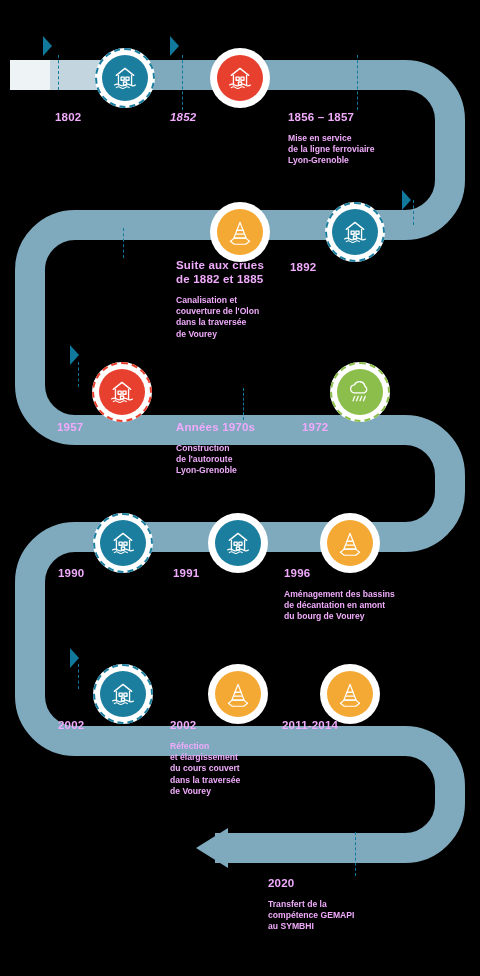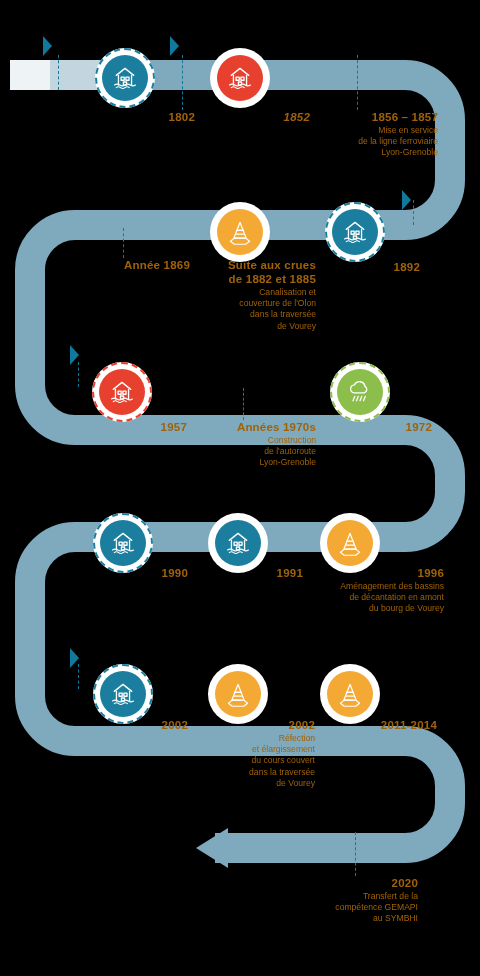"1802" .lbl { color: #a16207 -> #f0abfc; text-align: right -> left }
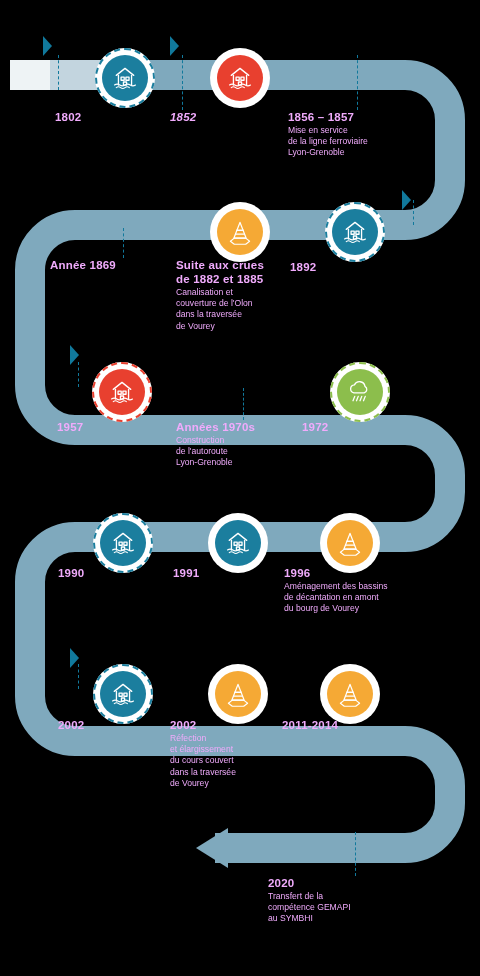"Mise en service" .lbl .tx { font-weight: normal -> bold; margin-top: 1px -> 9px }
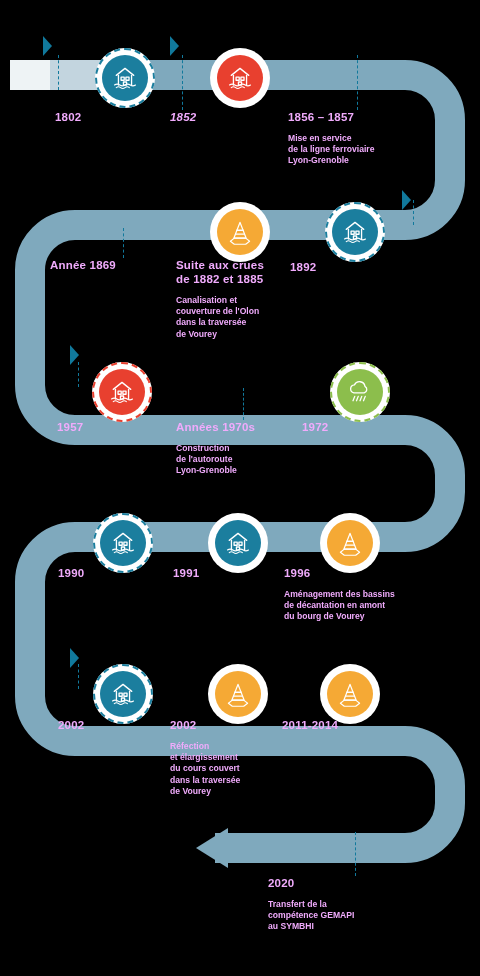"Année 1869" div.yr { html: <div>Année 1869</div> -> none }
